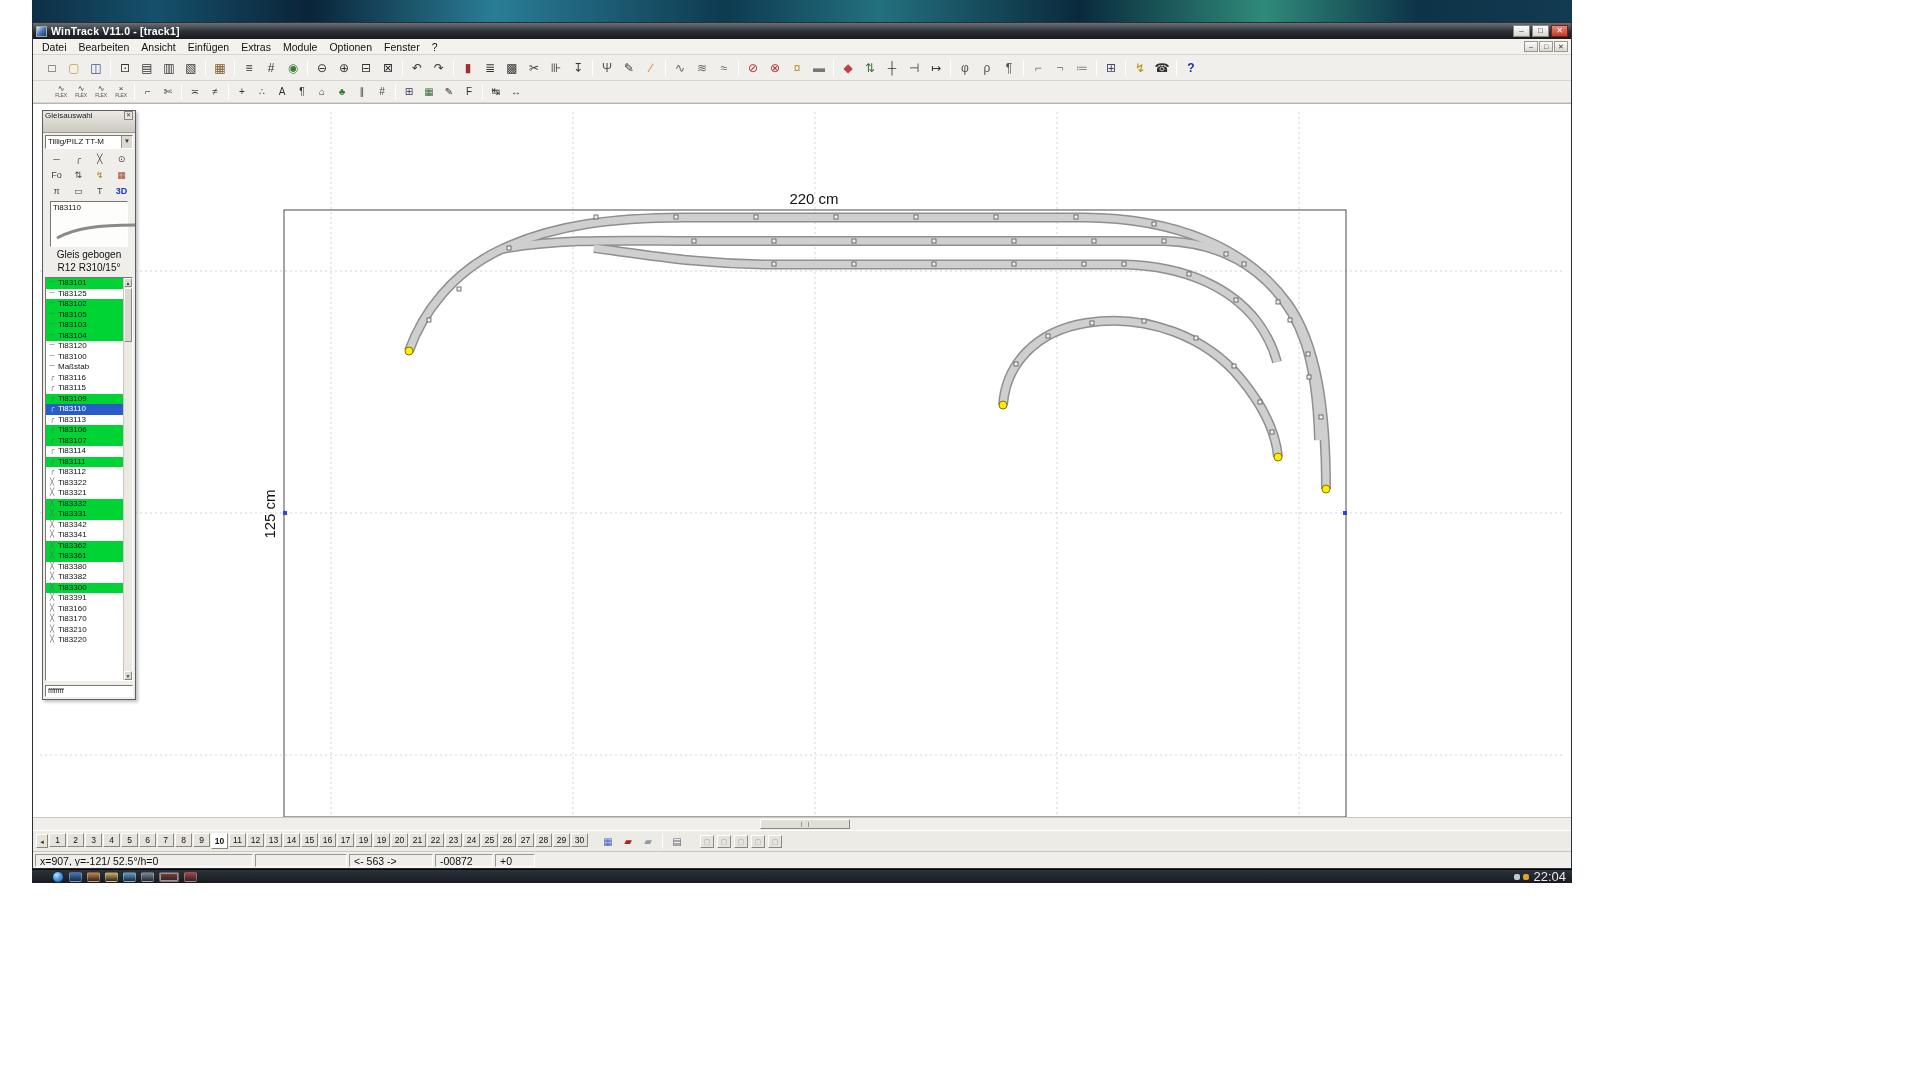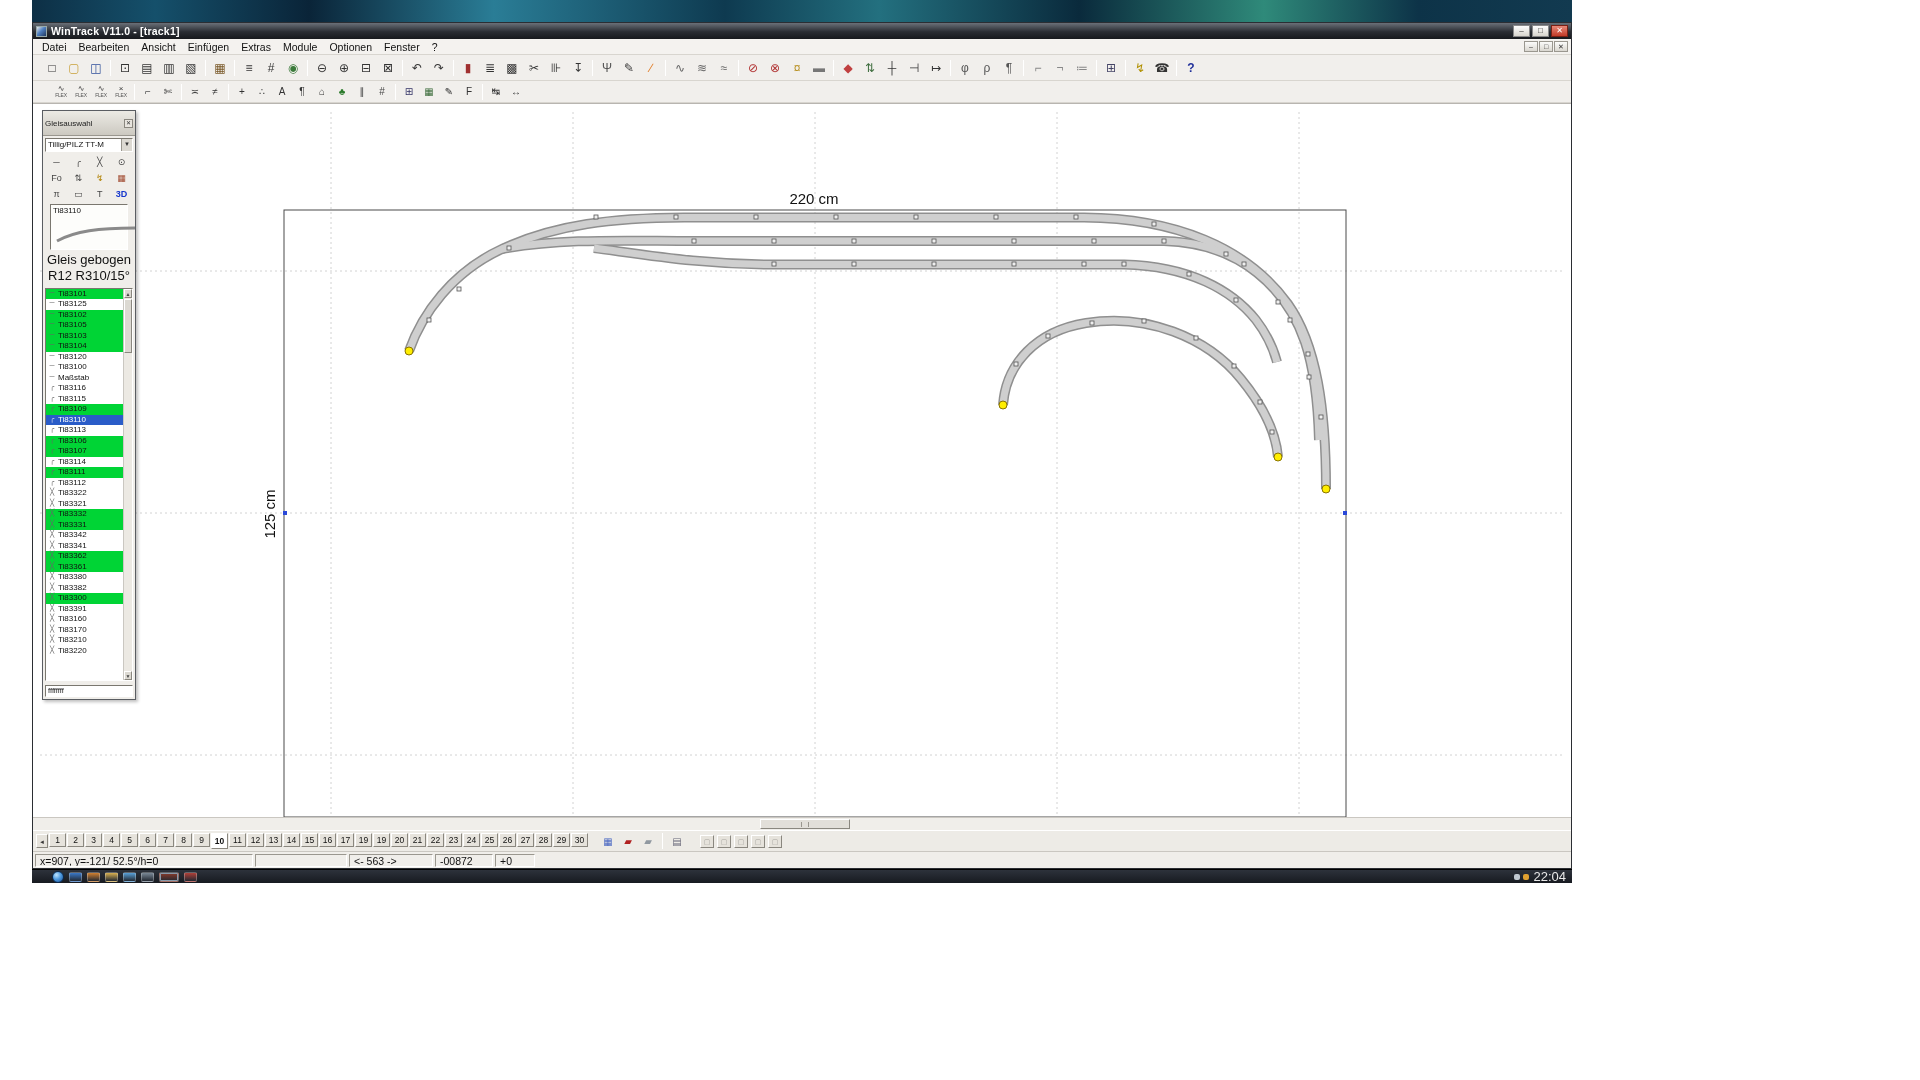"Gleisauswahl" .p-title { align-items: center -> none; padding: 12px 2px -> 0 2px }
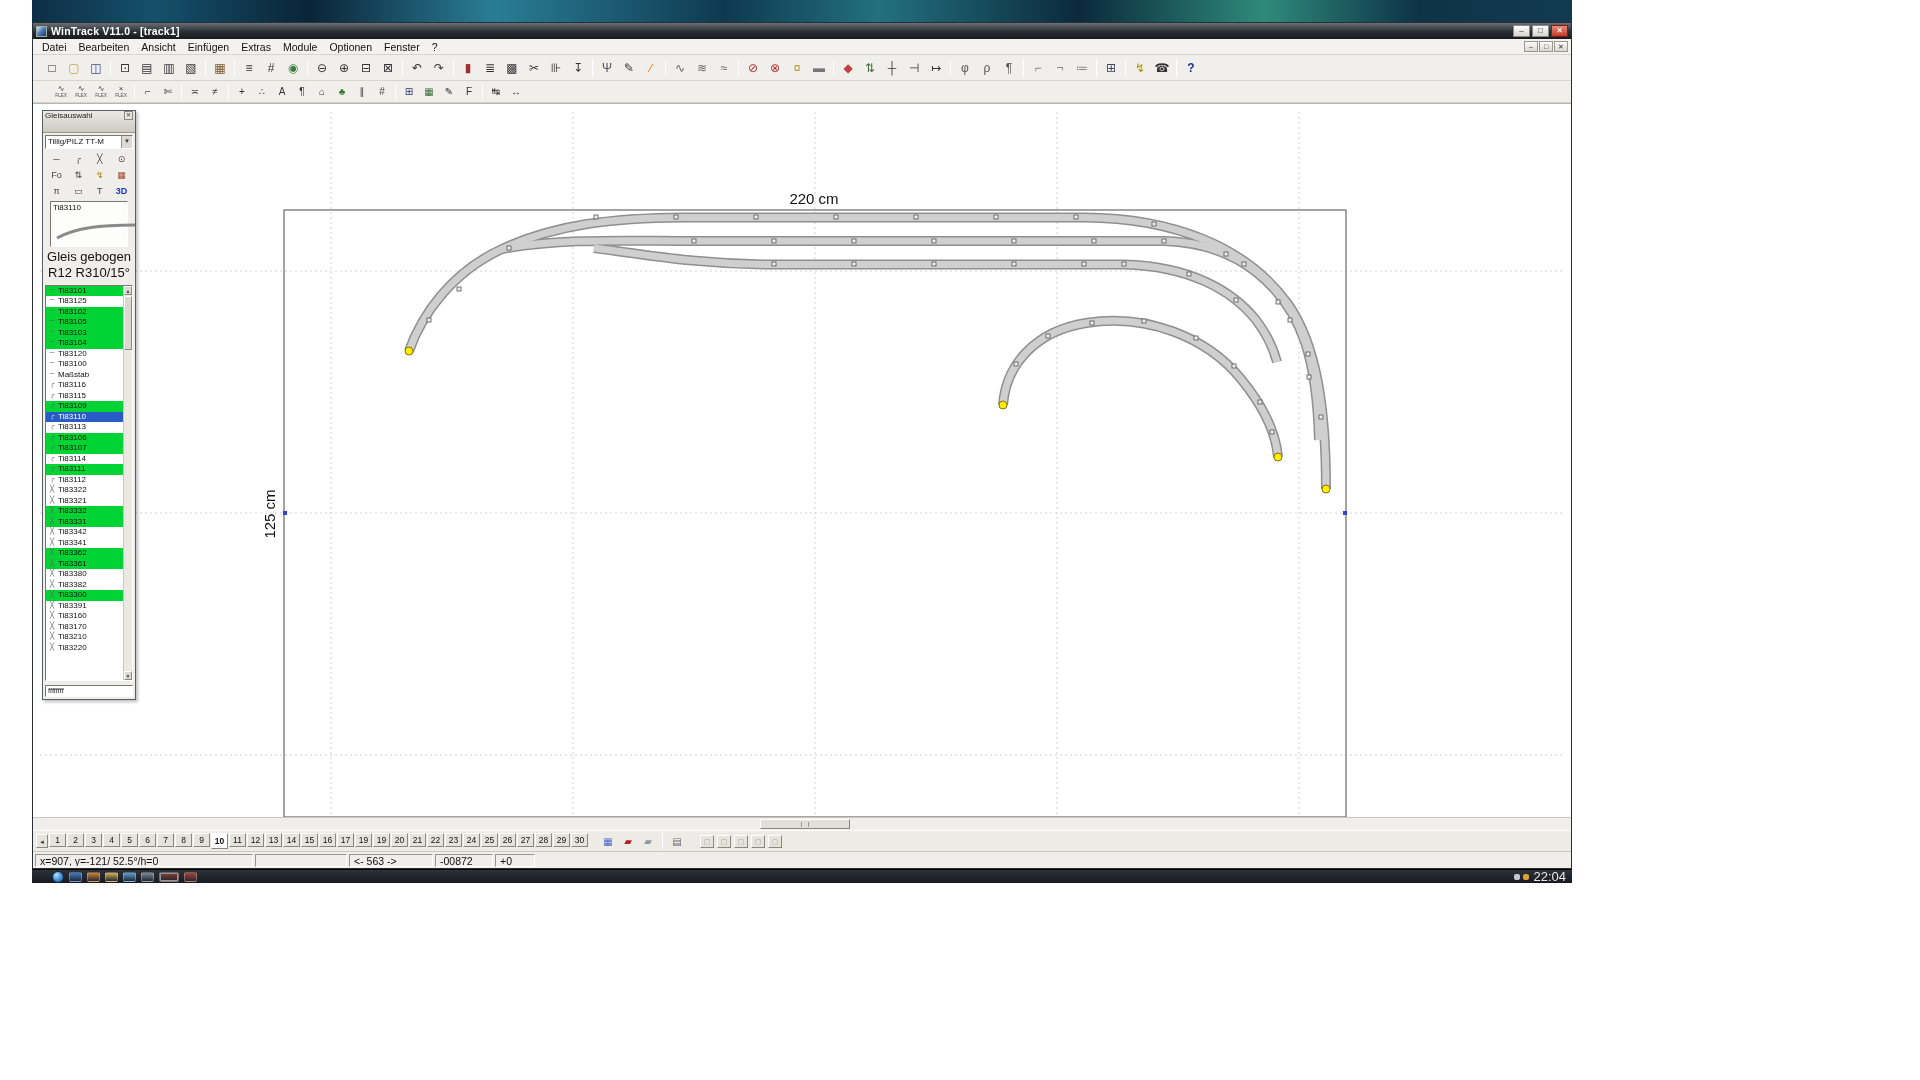"Gleis gebogen" .p-caption { font-size: 13px -> 10px }
